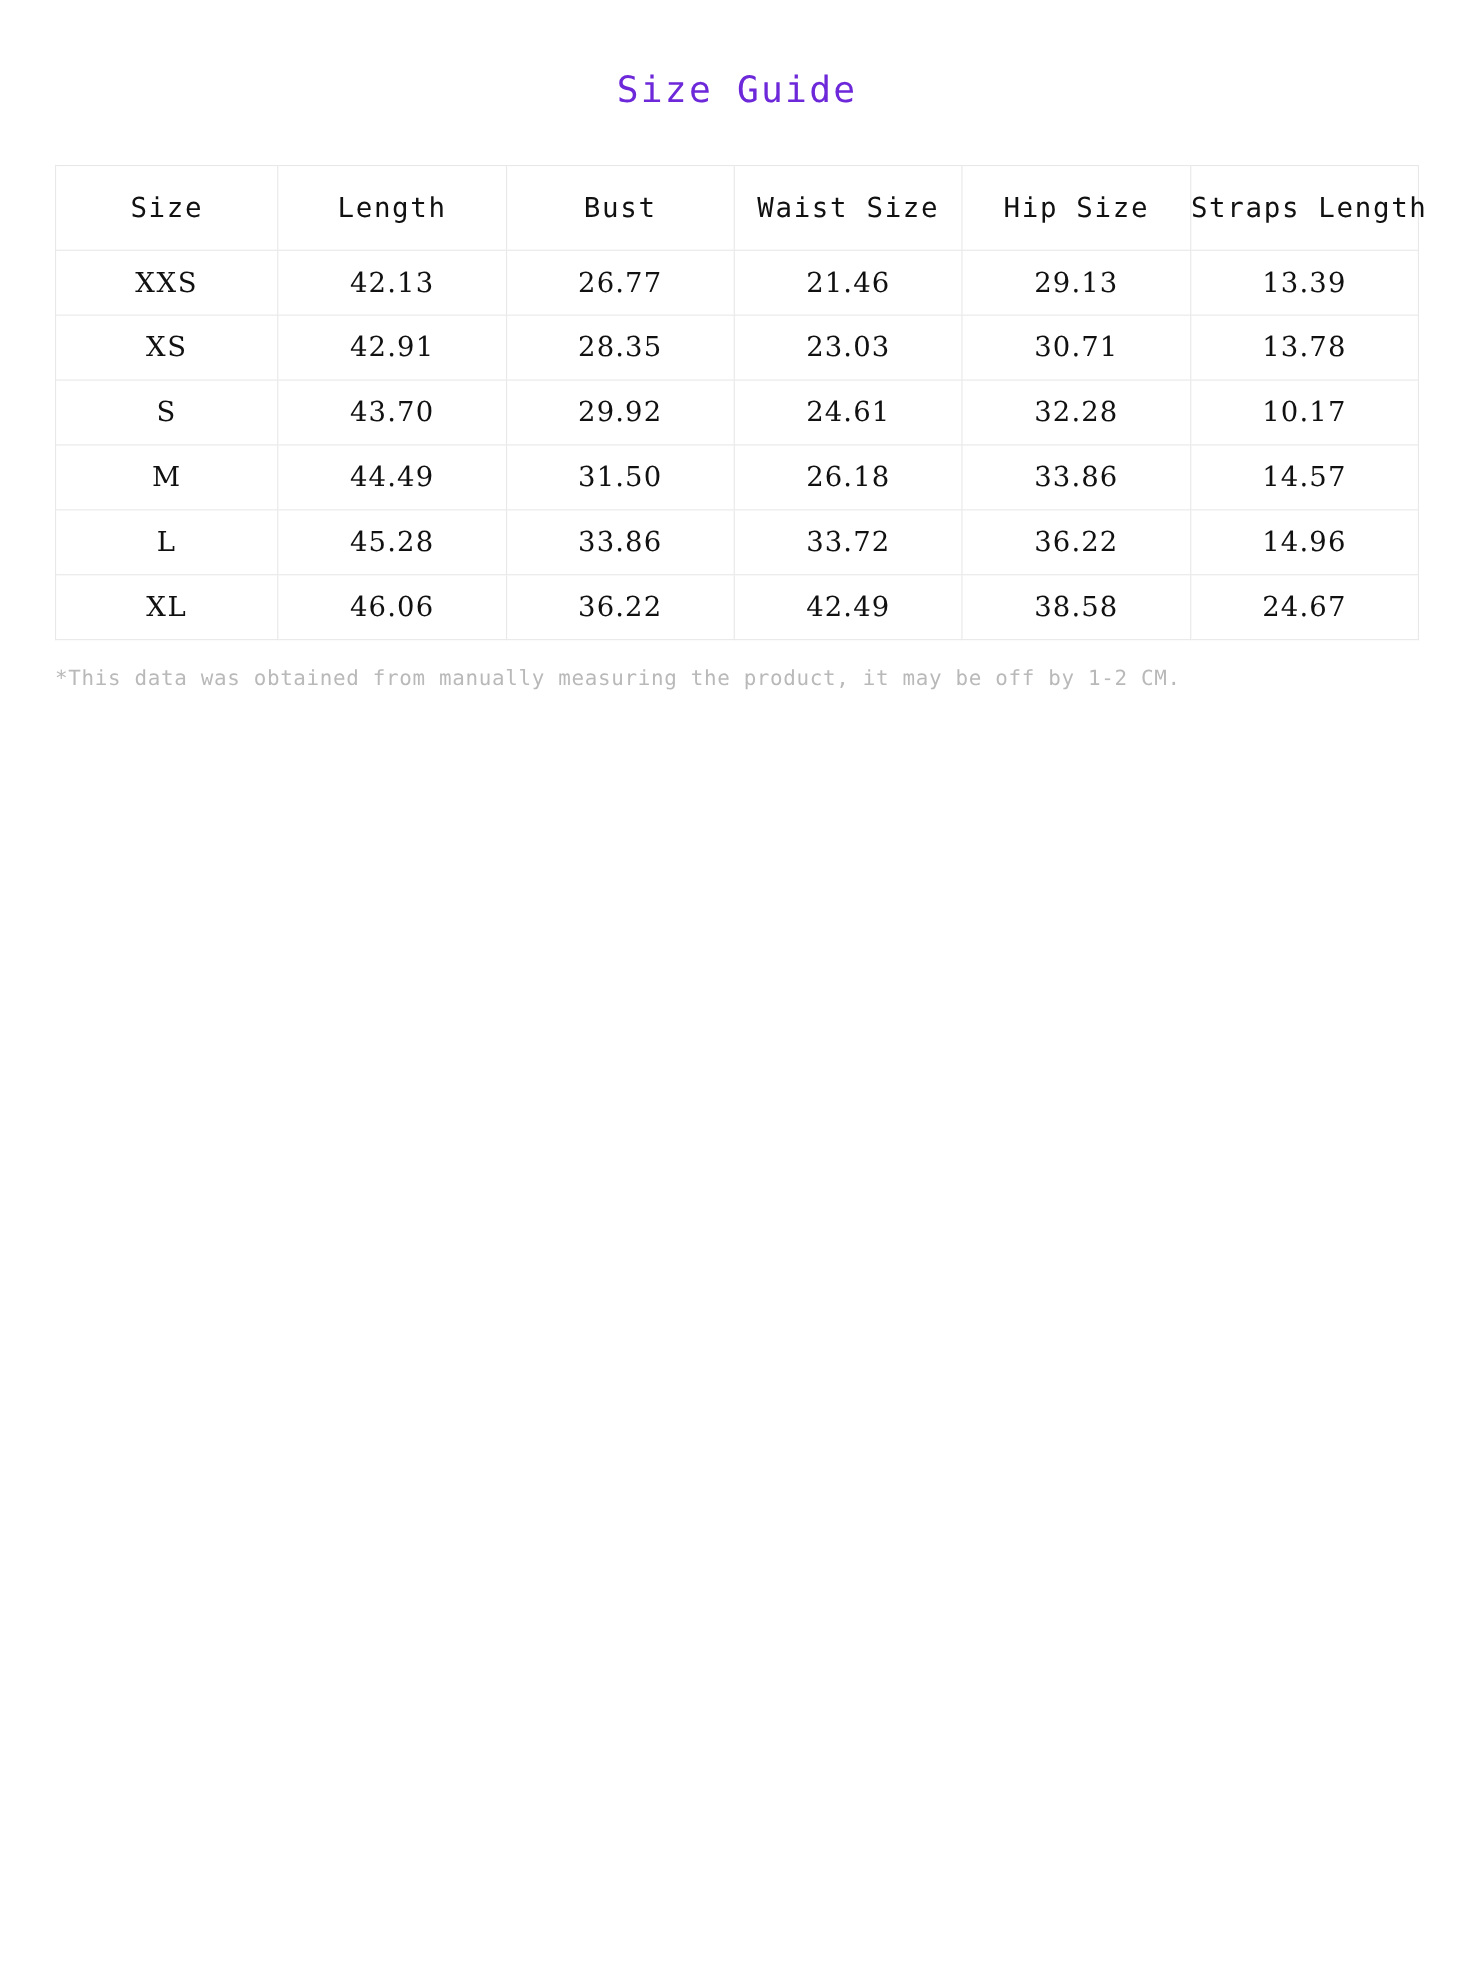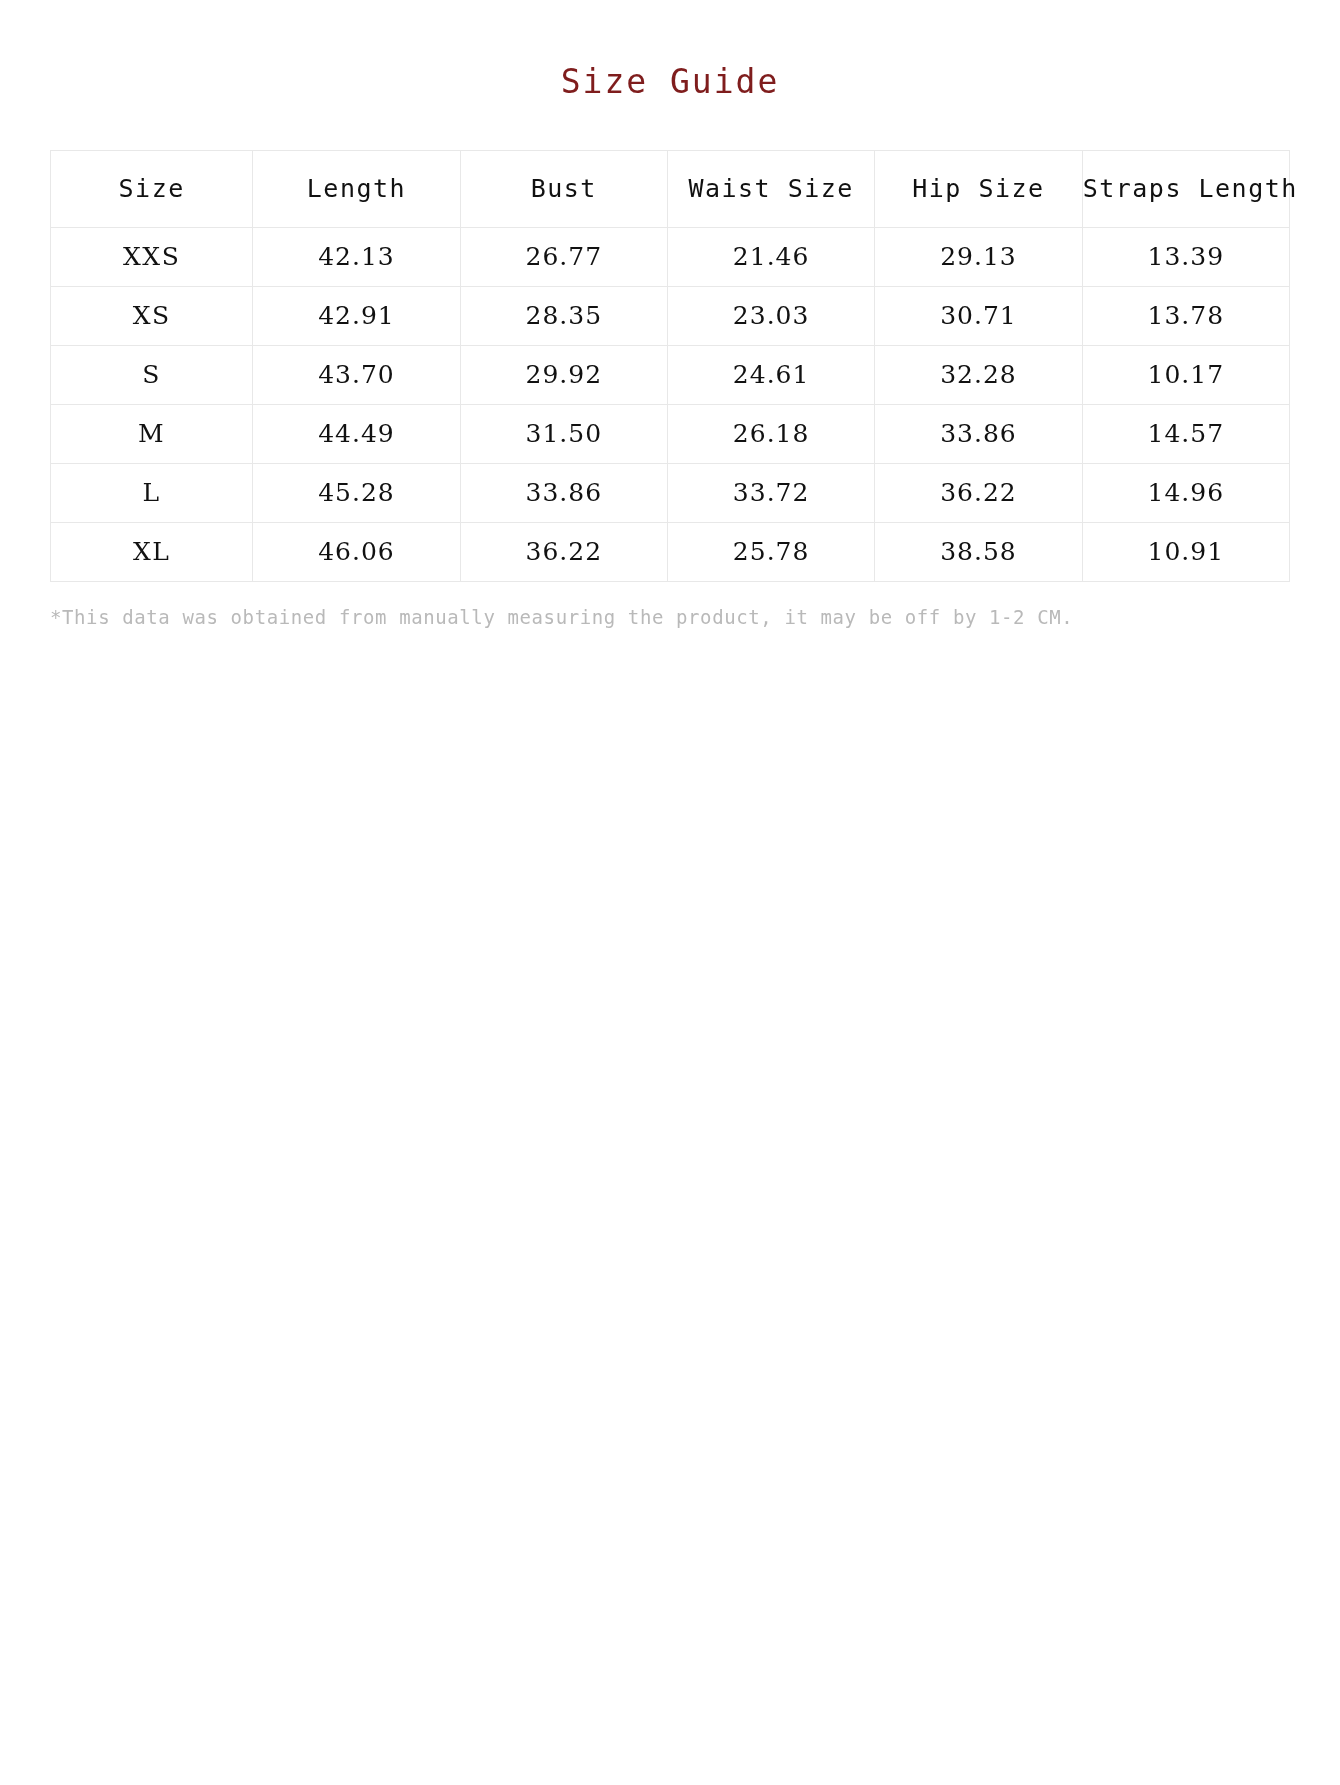"Size Guide" .title { color: #7f1d1d -> #6d28d9 }
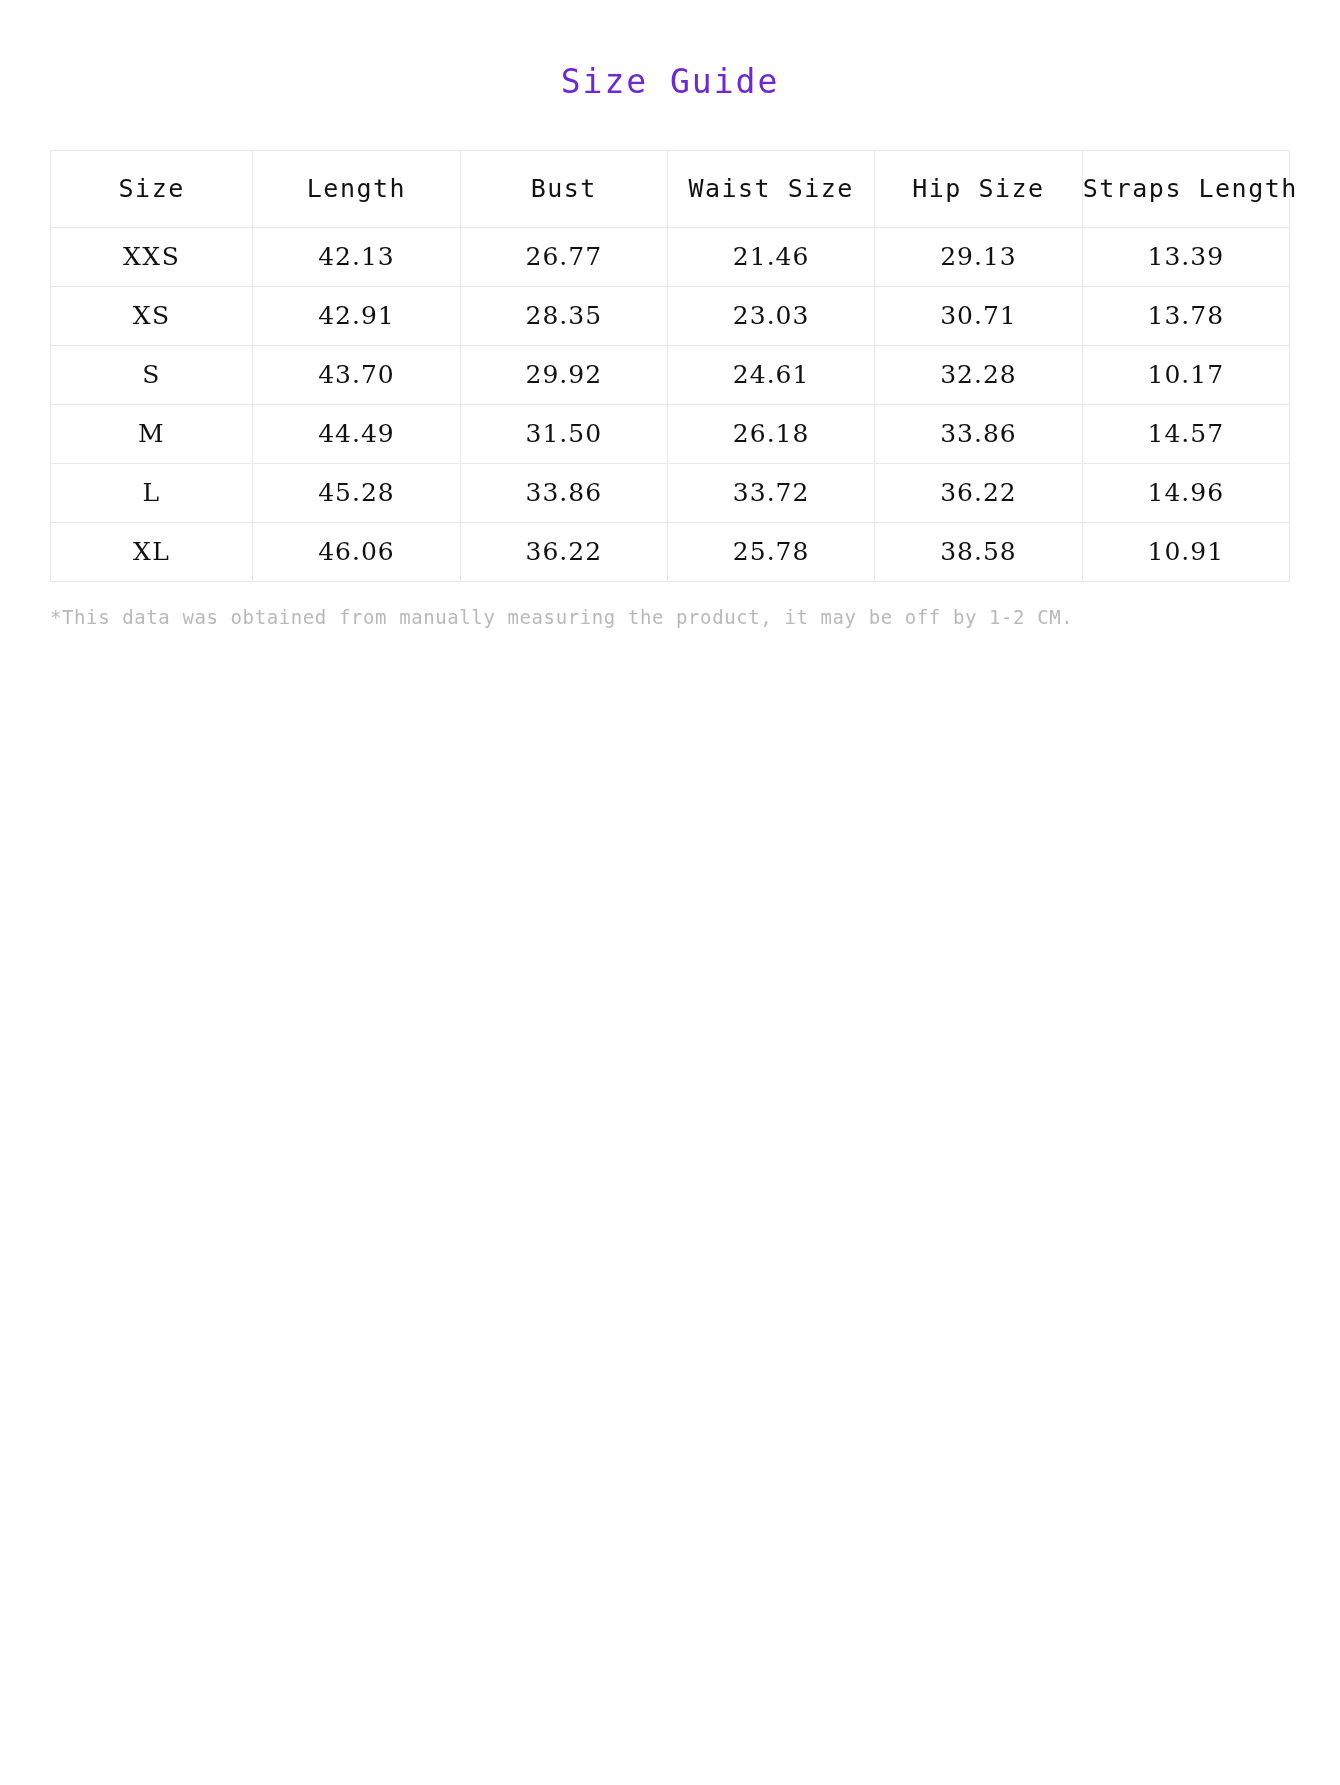"25.78" td { text: 25.78 -> 42.49 }
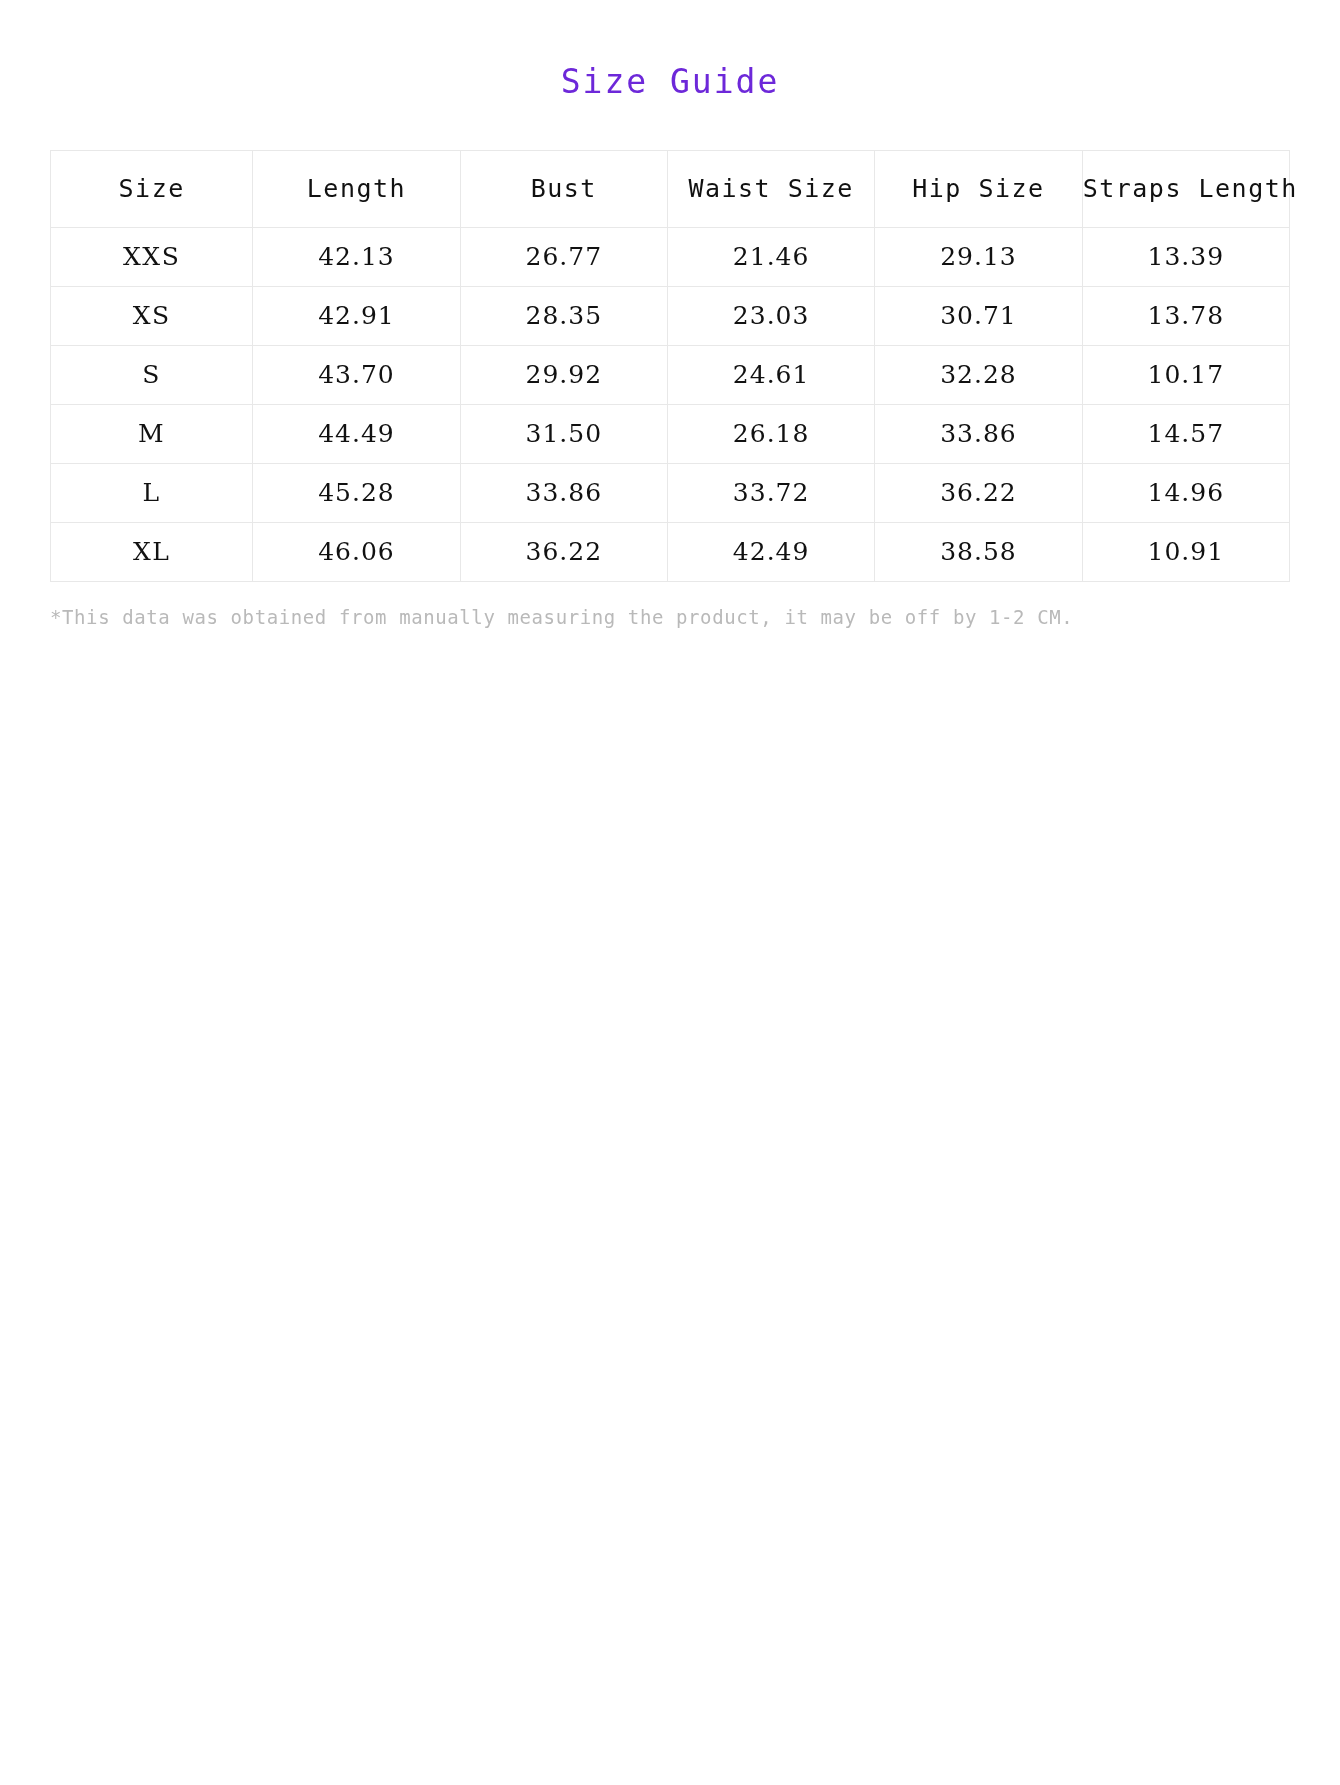"10.91" td { text: 10.91 -> 24.67 }
